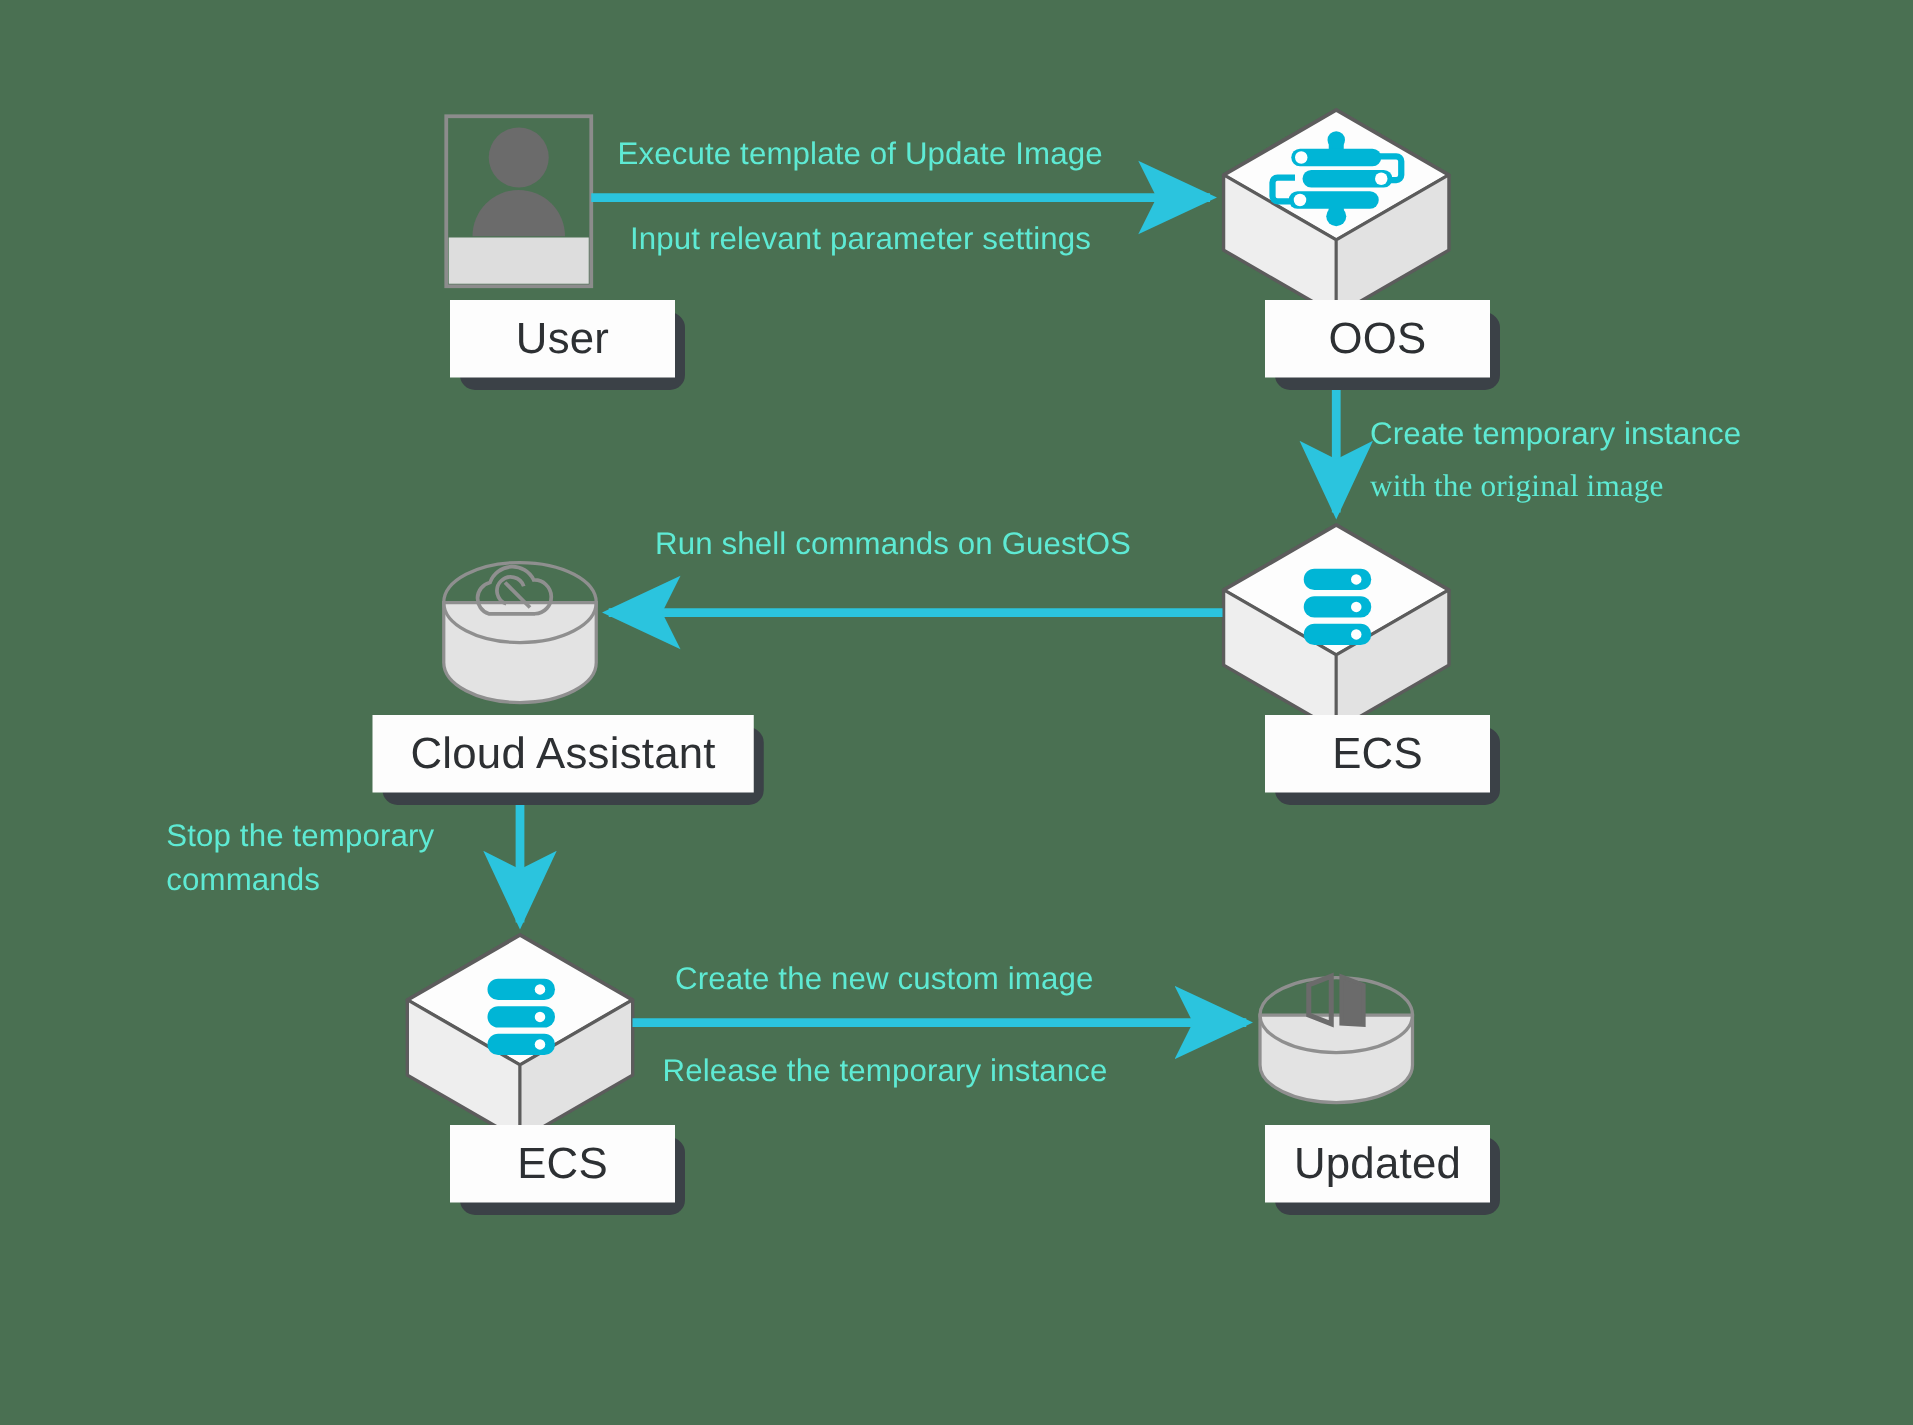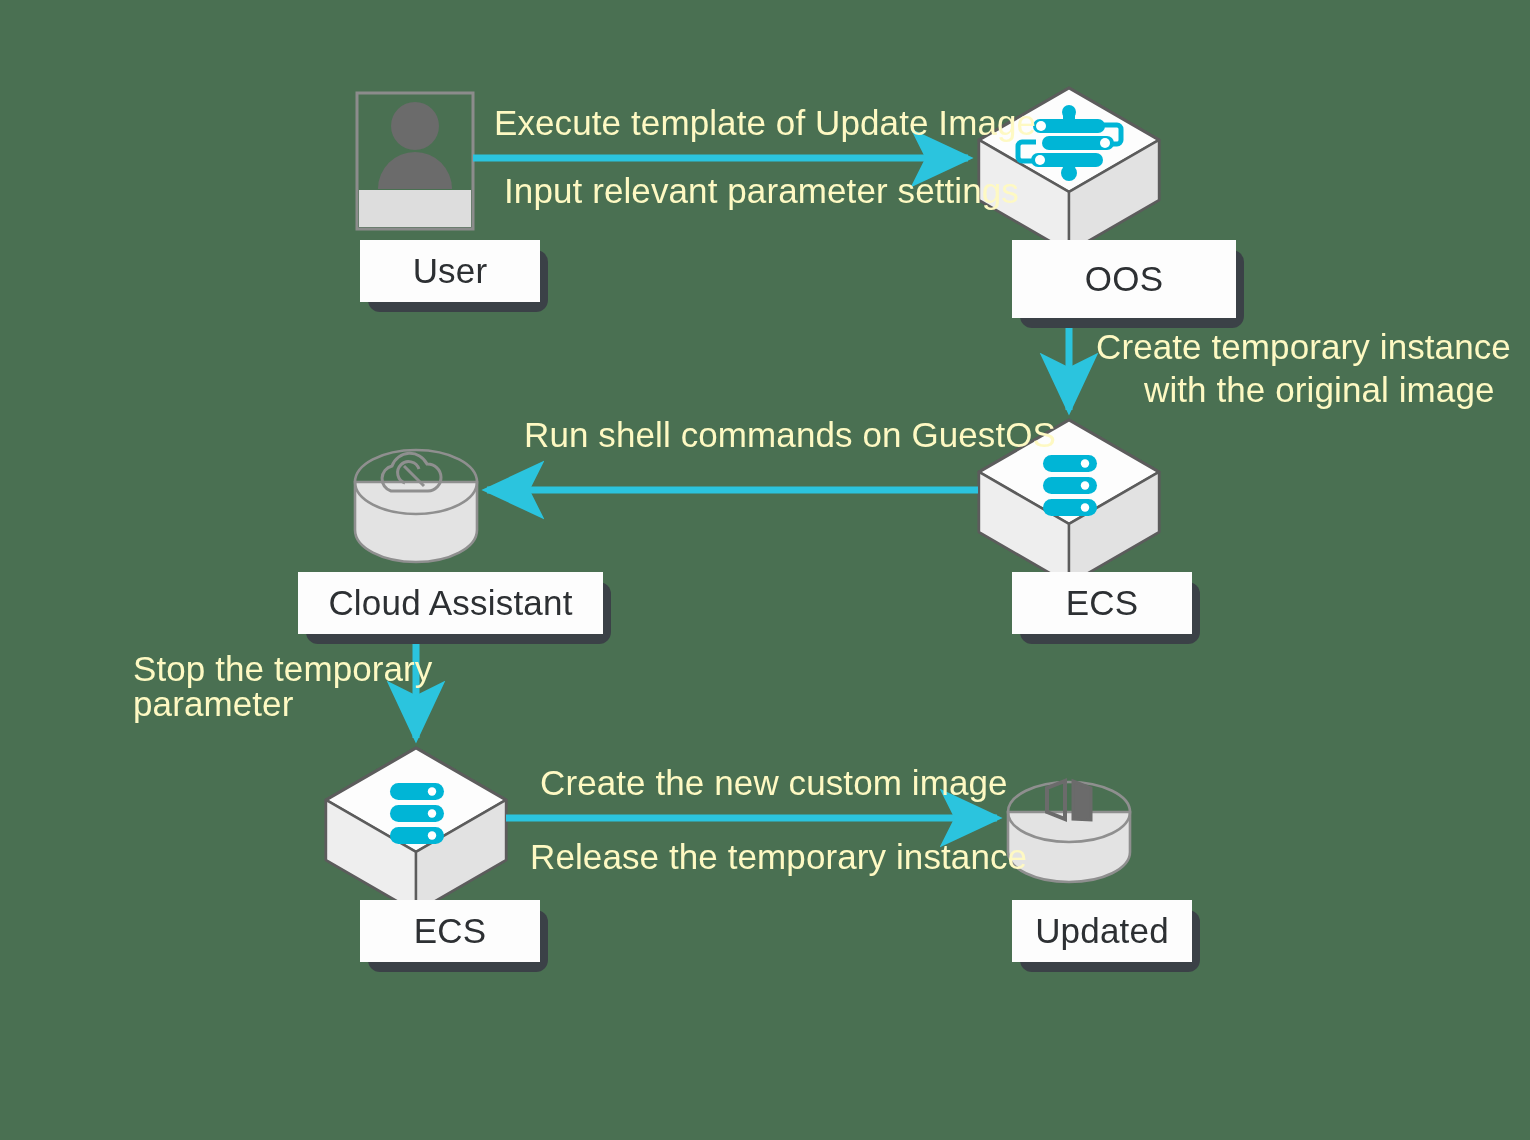"Execute template of Update Image" .edge-label { color: #fef9c3 -> #5eead4; font-size: 35px -> 25px }
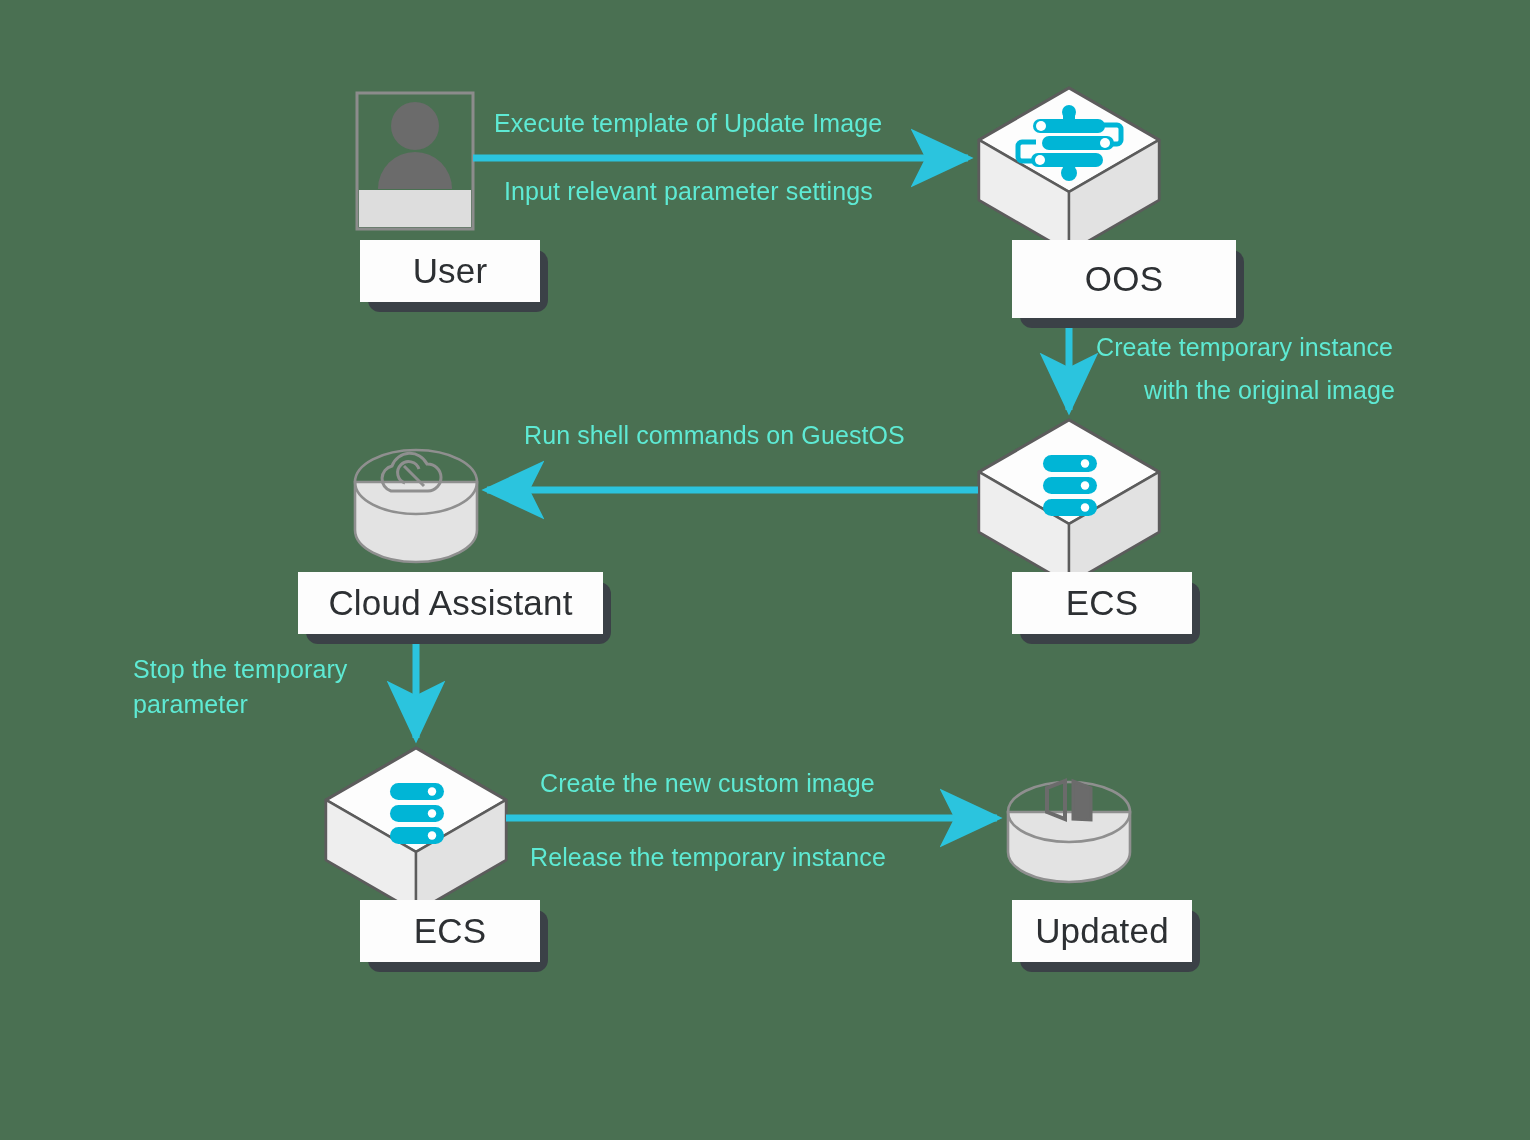"OOS" div.plate { height: 78px -> 62px; padding-left: 44px -> none }
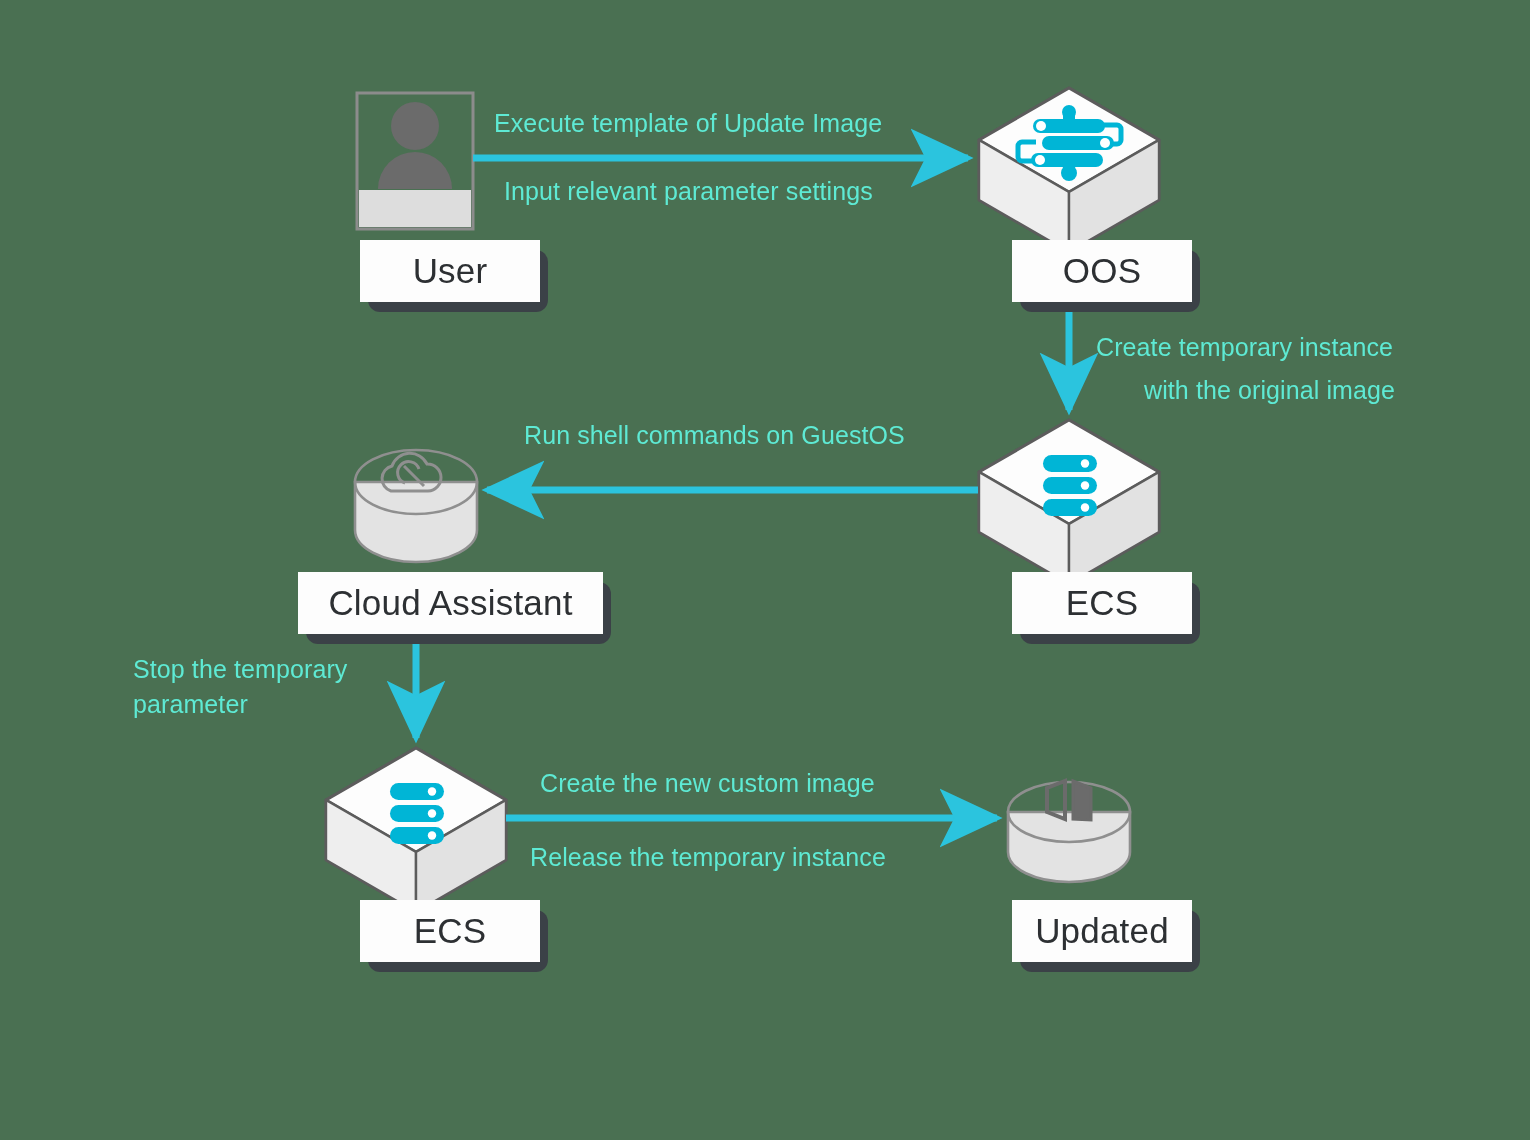"with the original image" div.edge-label { font-family: none -> Liberation Serif, serif; left: 1144px -> 1096px }
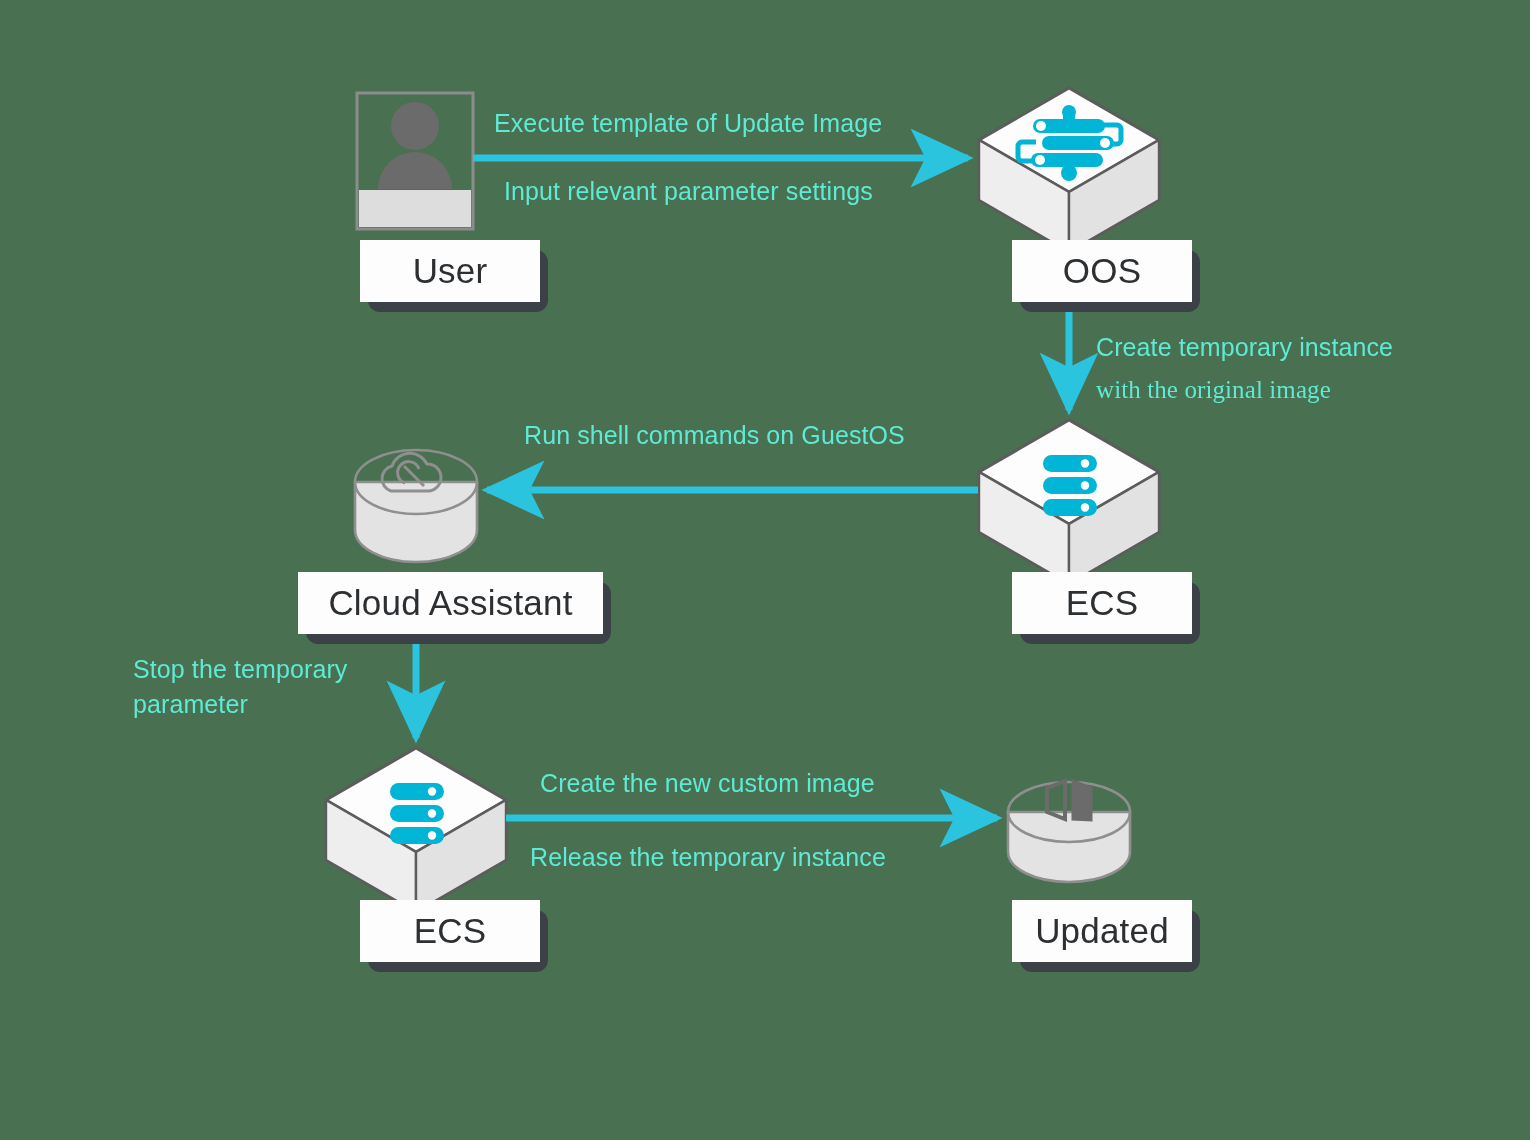"parameter" div.edge-label { text: parameter -> commands }
